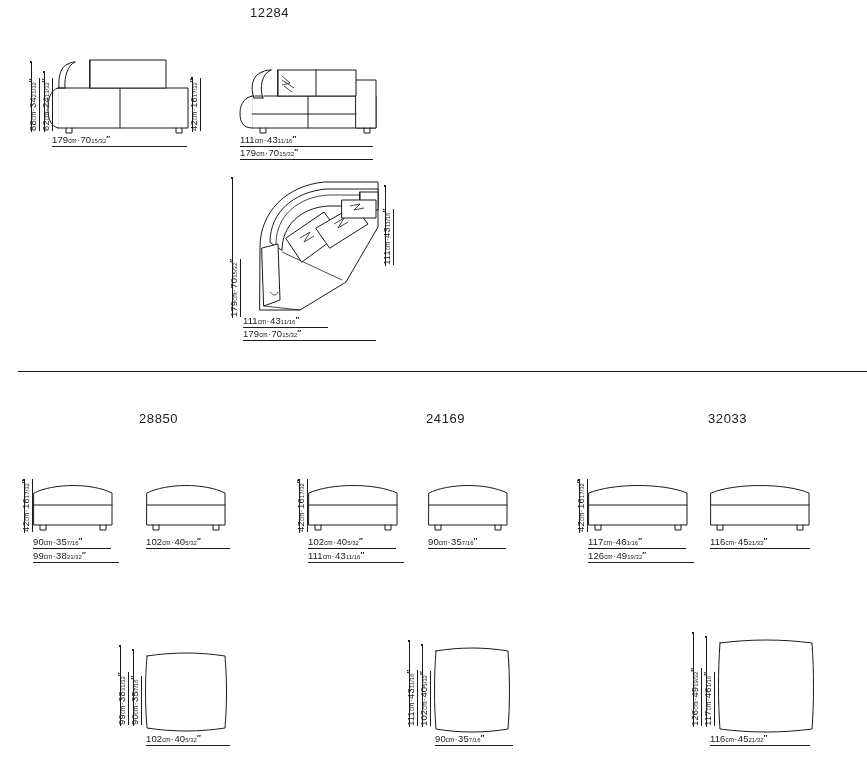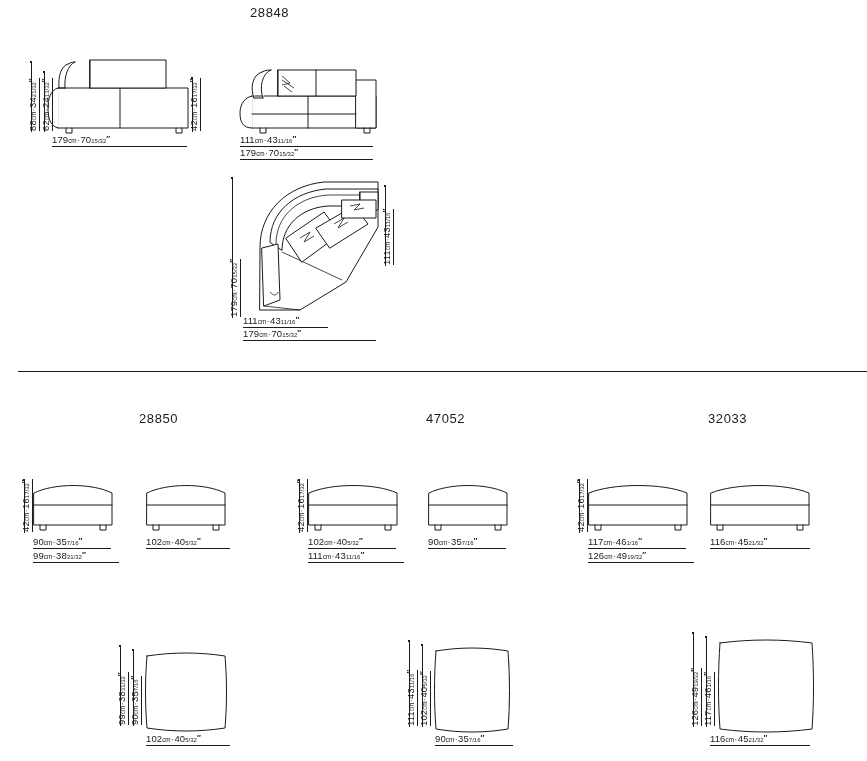"28848" div.code { text: 28848 -> 12284 }
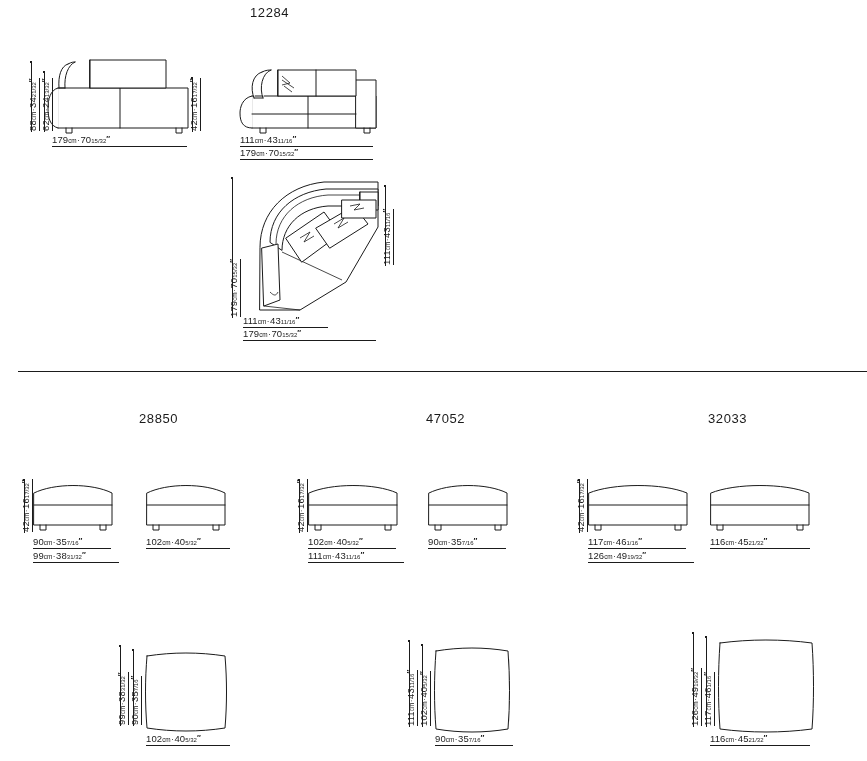"47052" div.code { text: 47052 -> 24169 }
